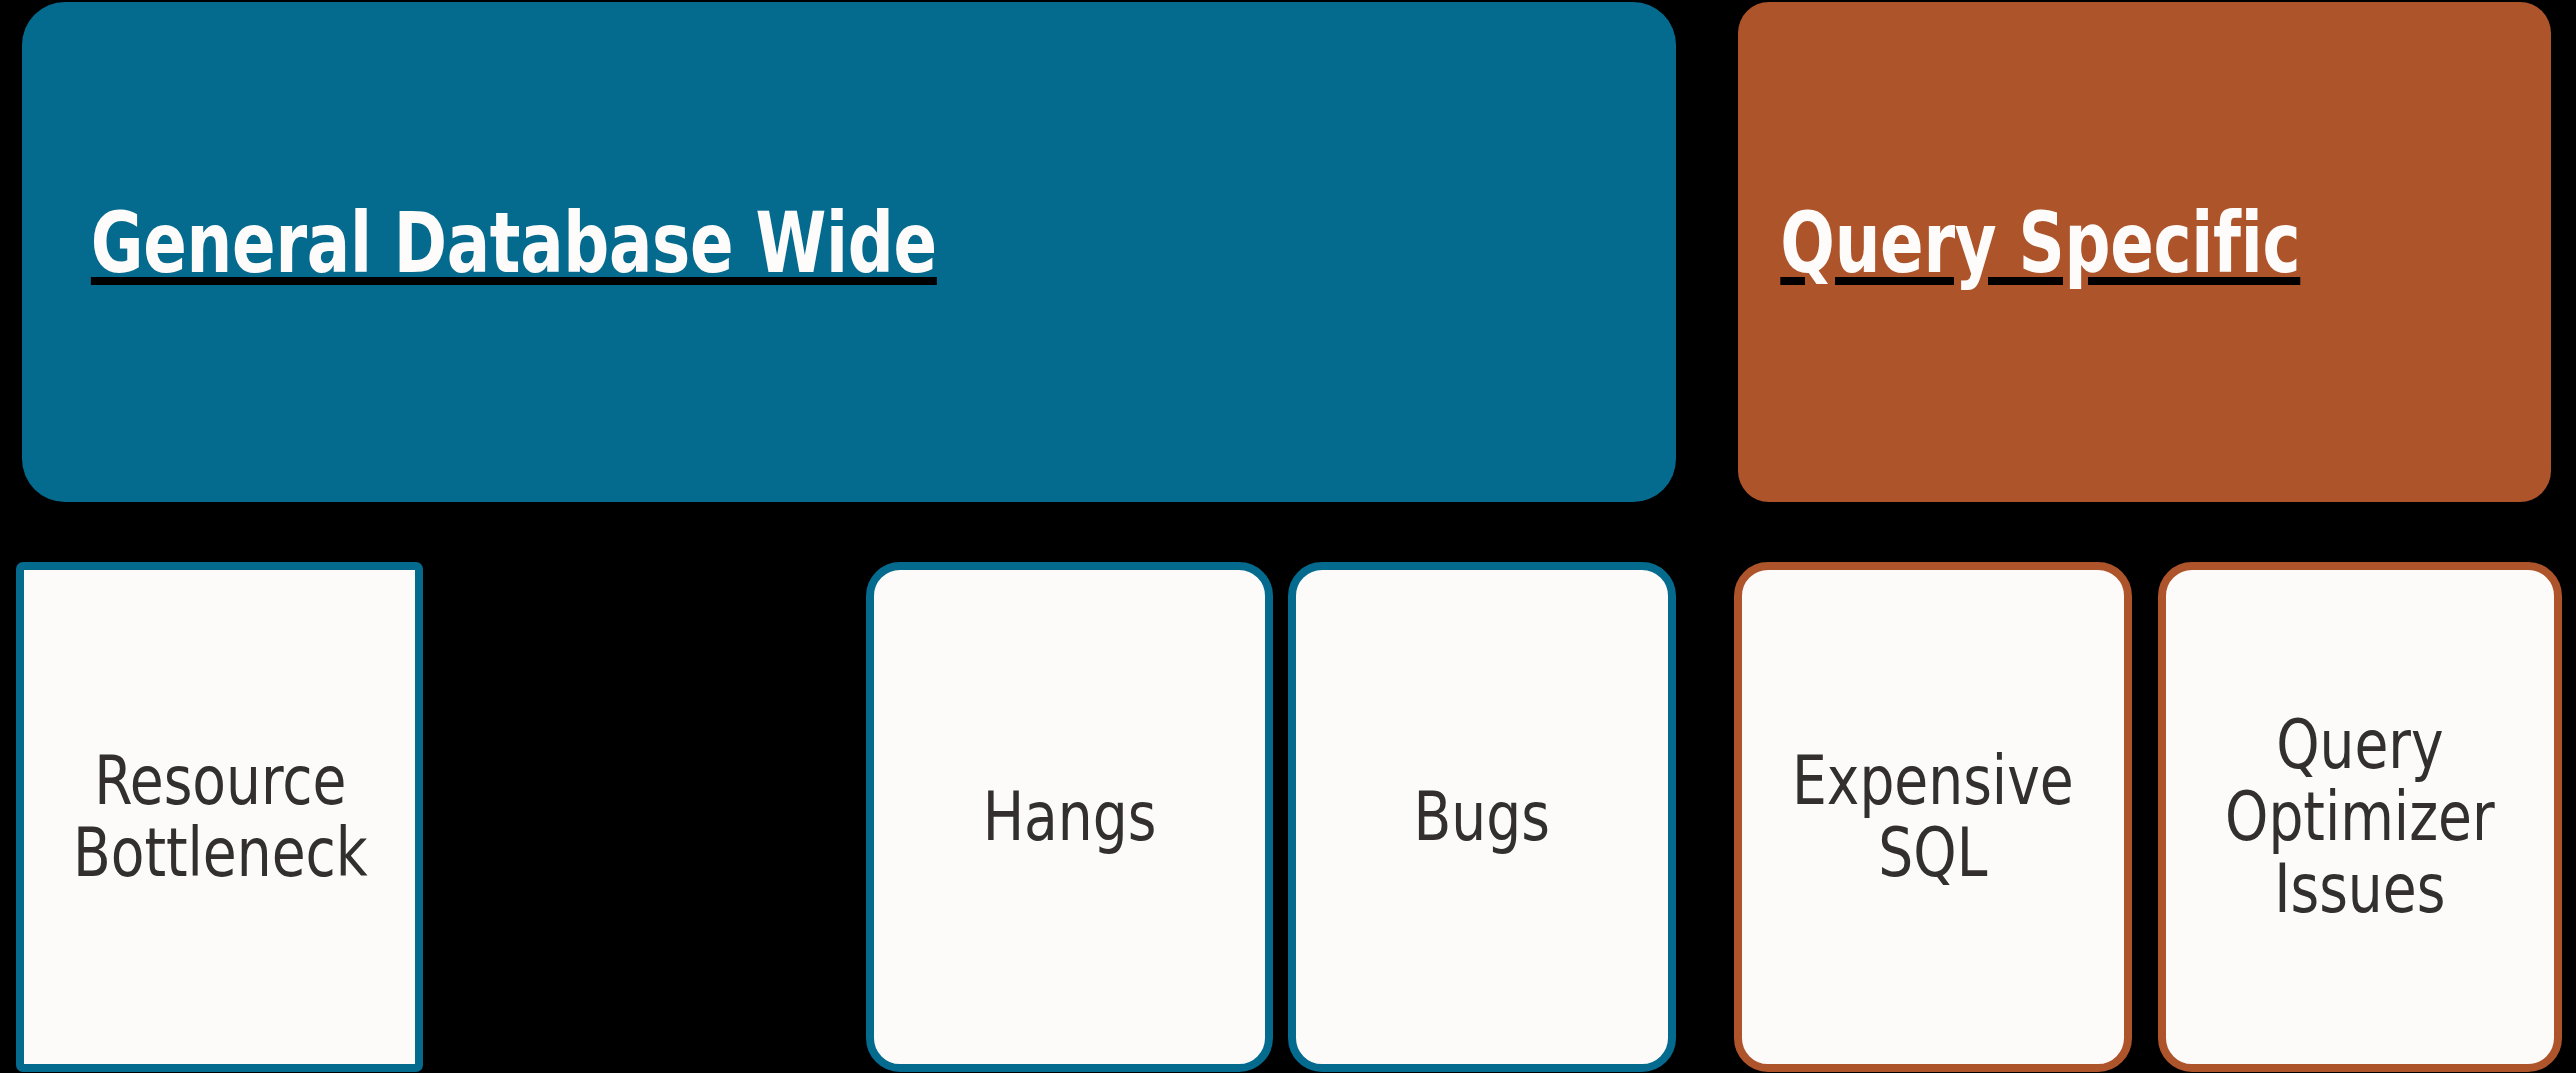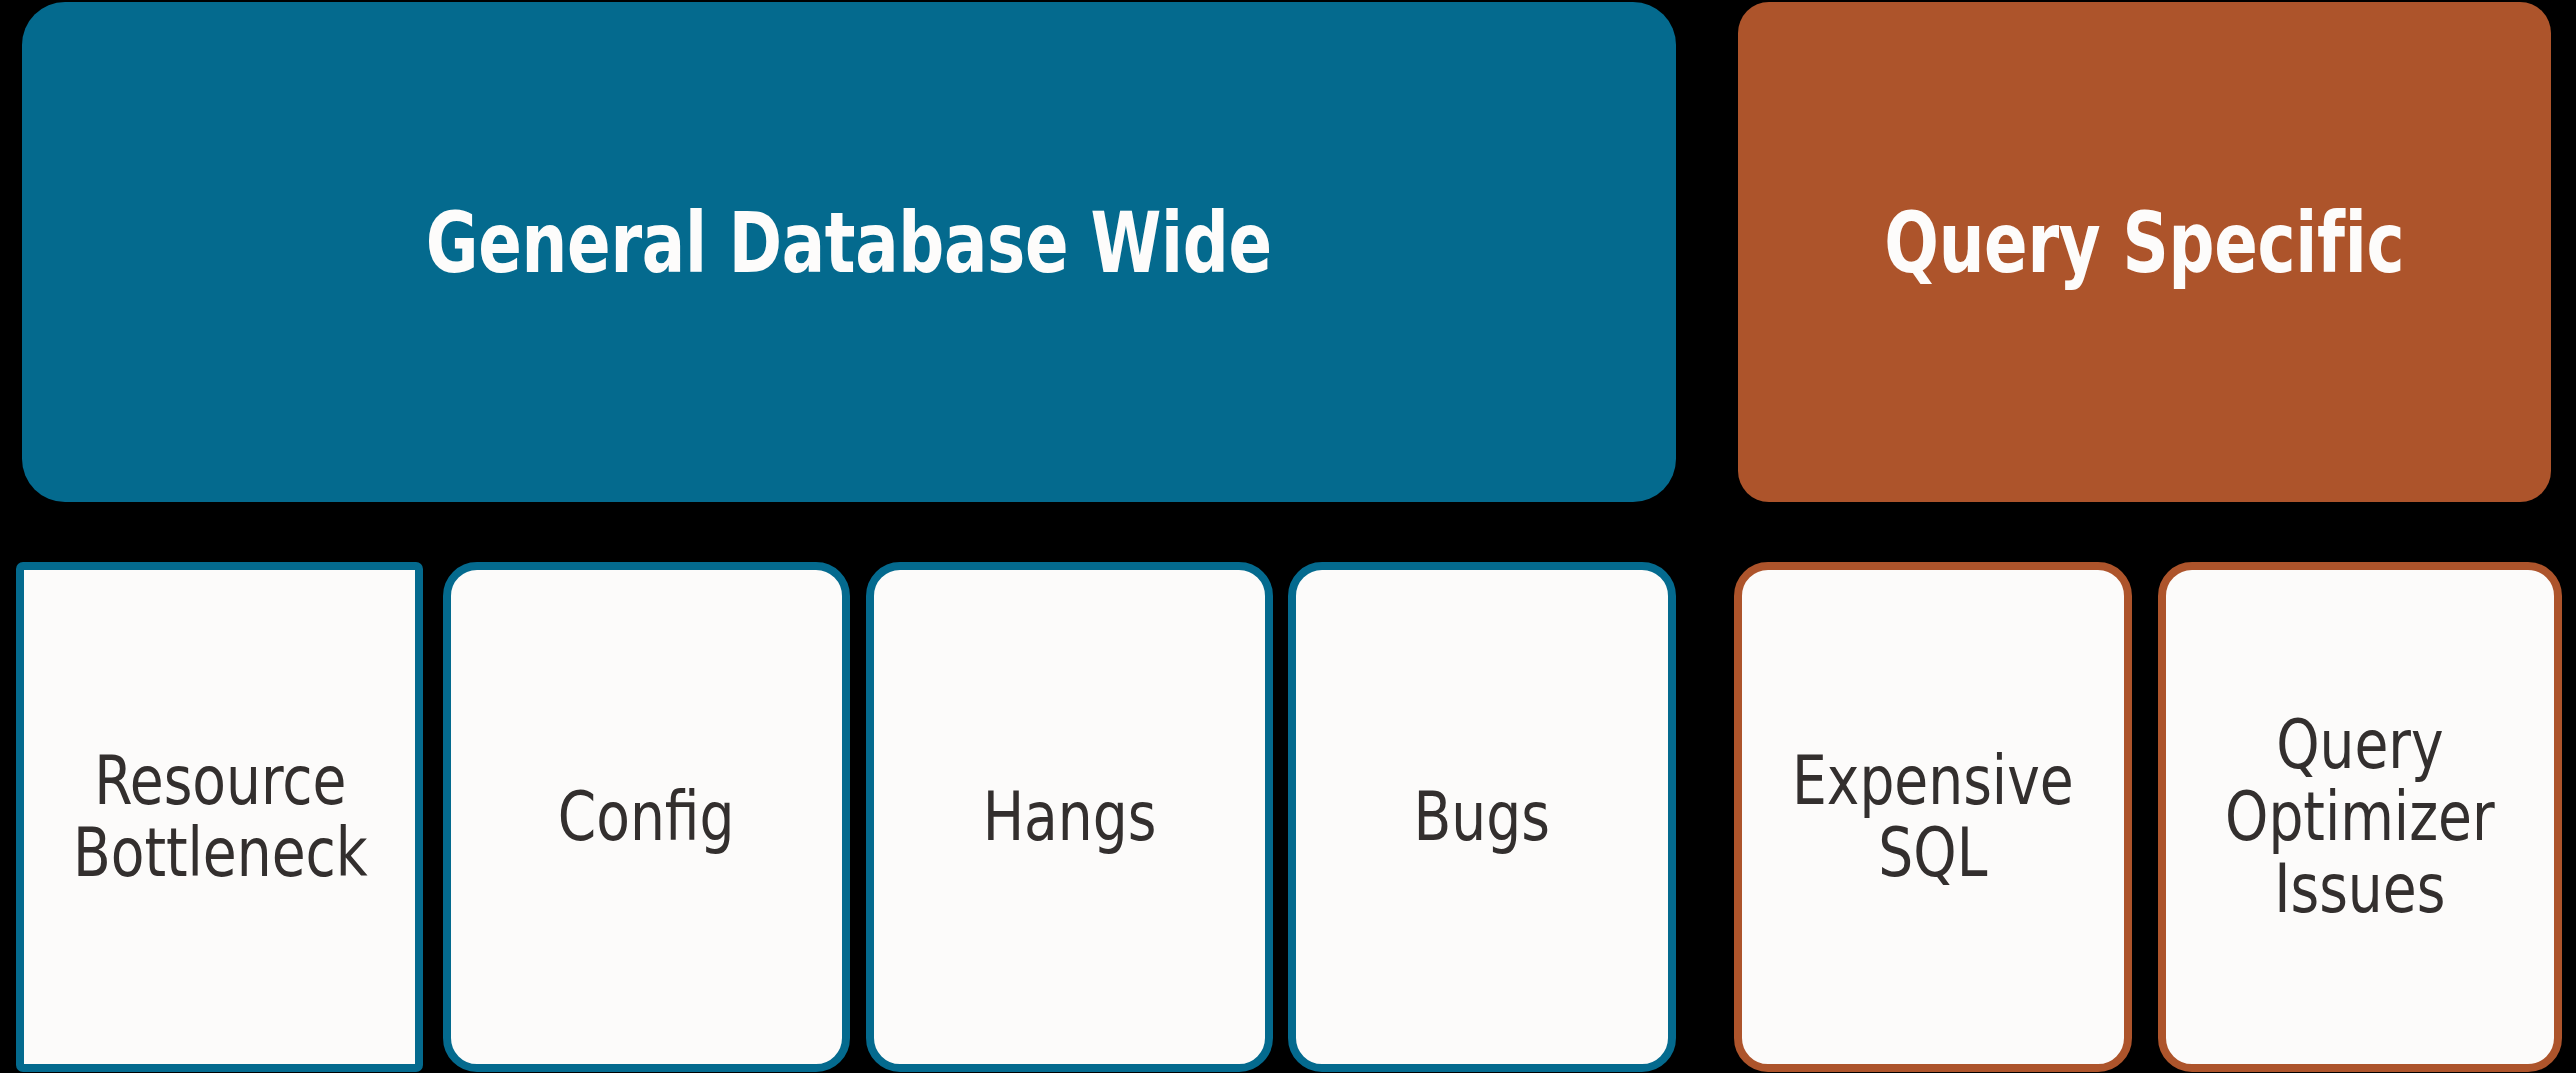"General Database Wide" .banner { justify-content: center -> flex-start; text-decoration: none -> underline }
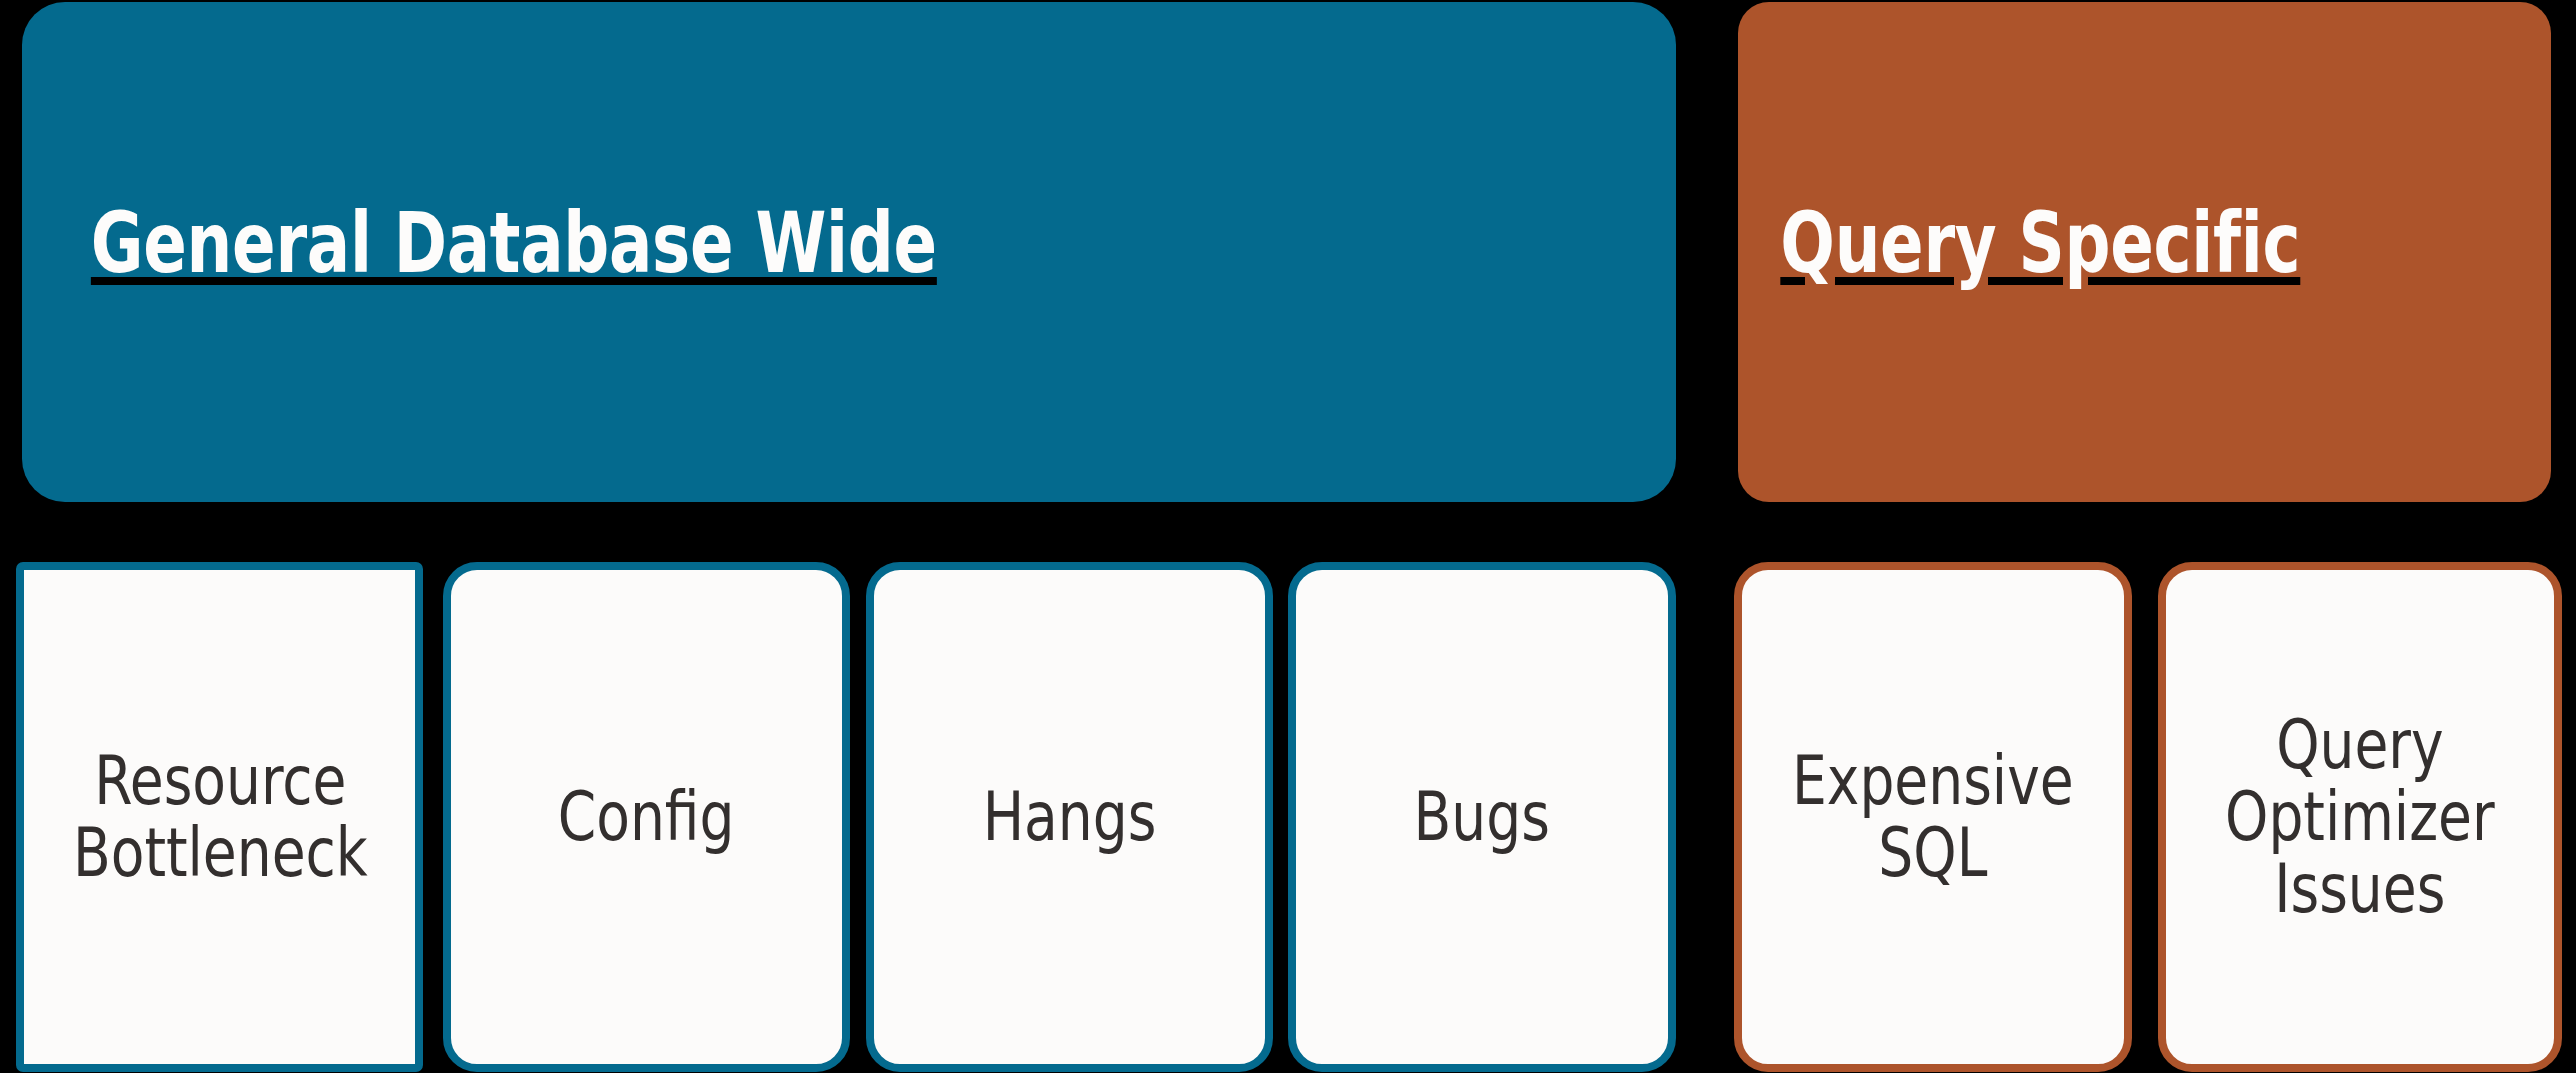"Config" div.card { html: <div> <div>Config</div> </div> -> none }
